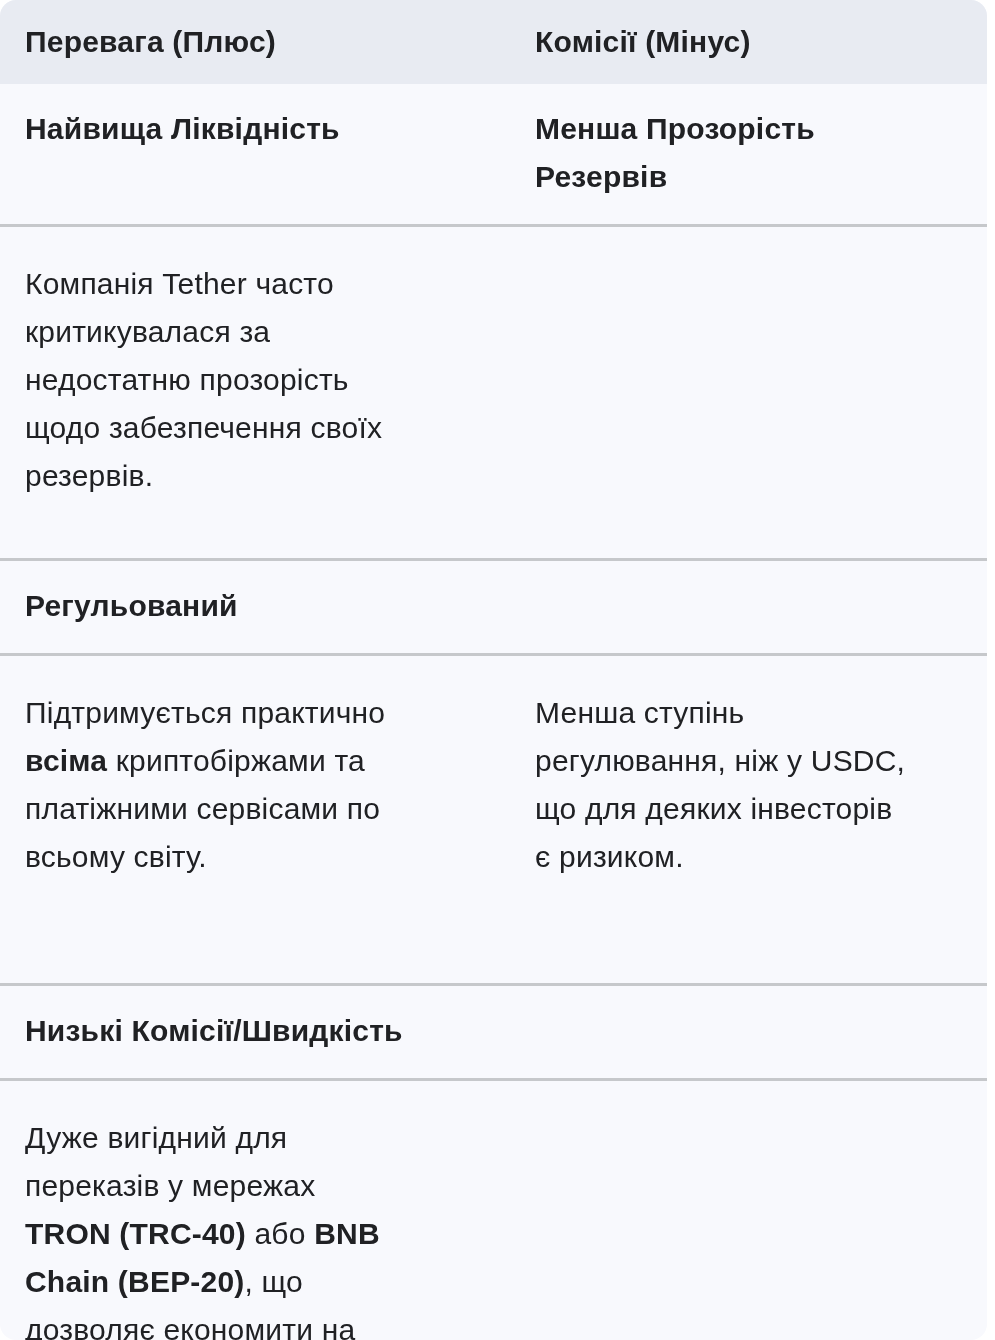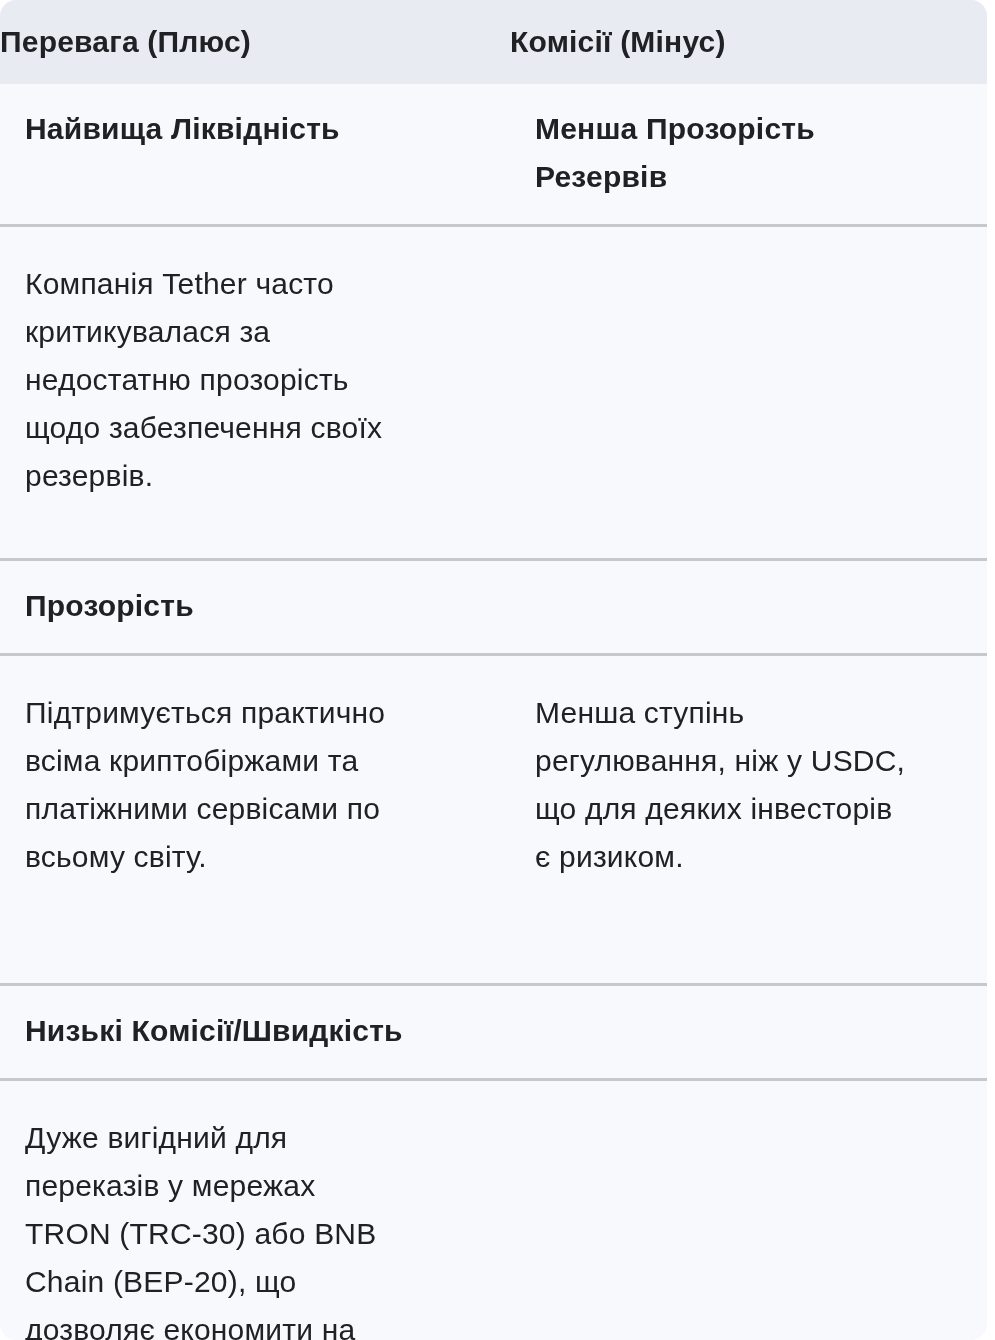"Перевага (Плюс)" .thead { padding-left: none -> 25px }
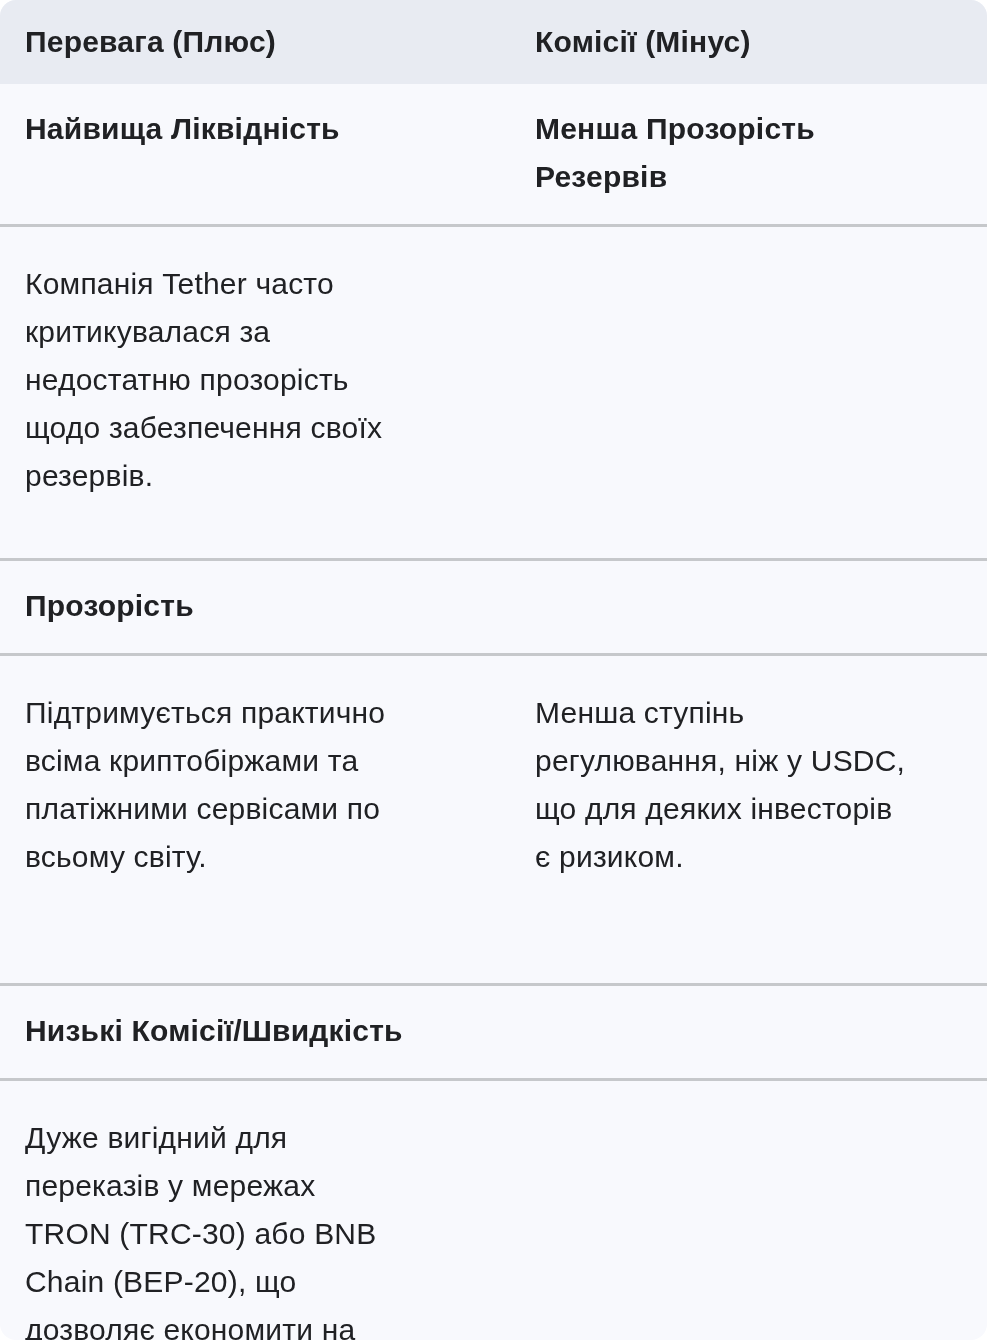"Прозорість" span { text: Прозорість -> Регульований }
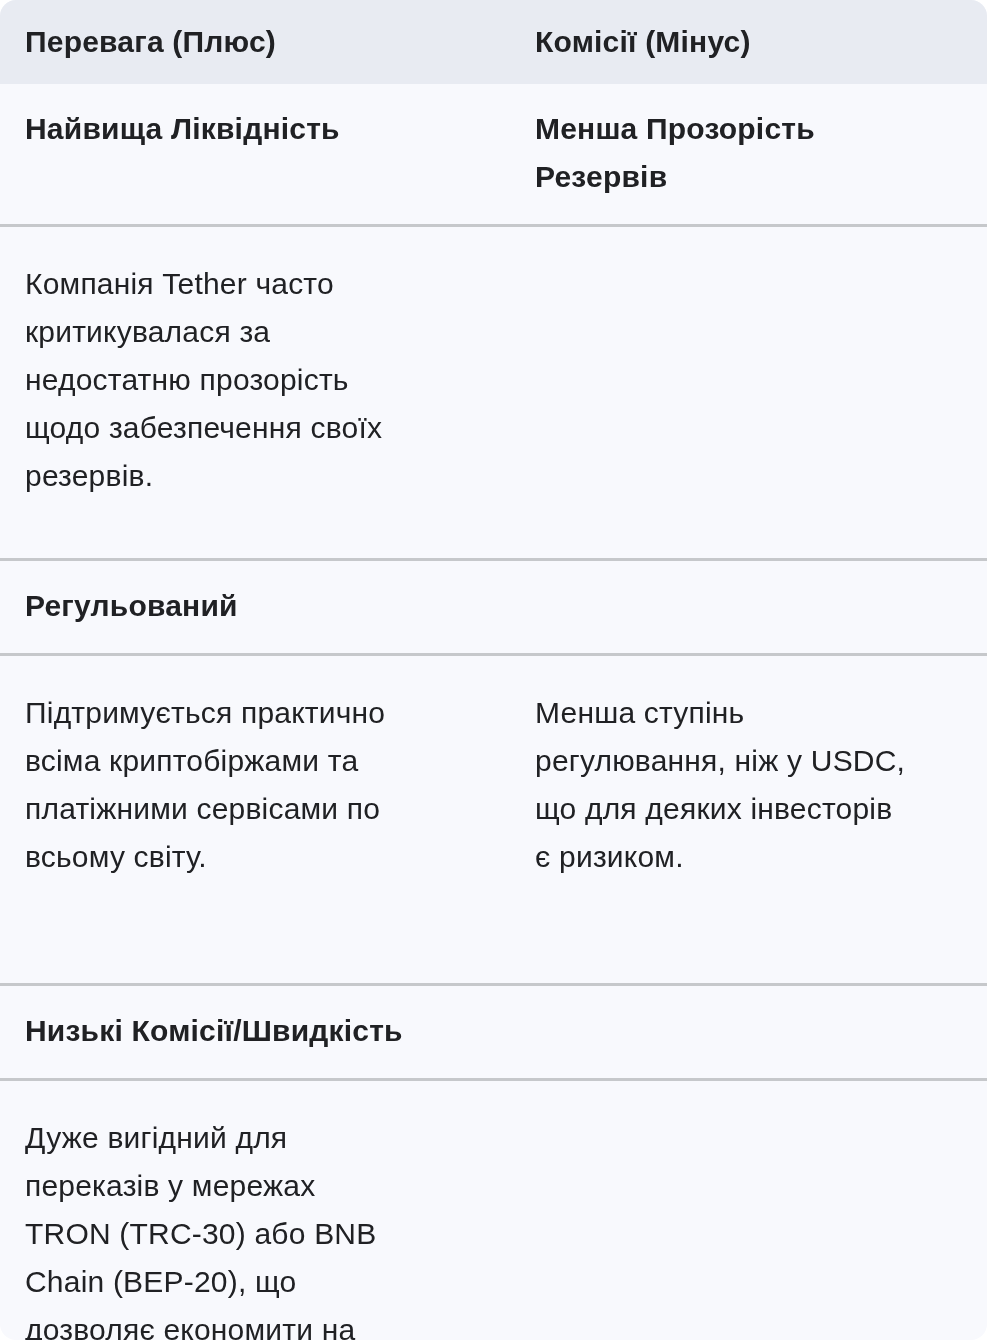"всіма" .cell .b { font-weight: normal -> bold }
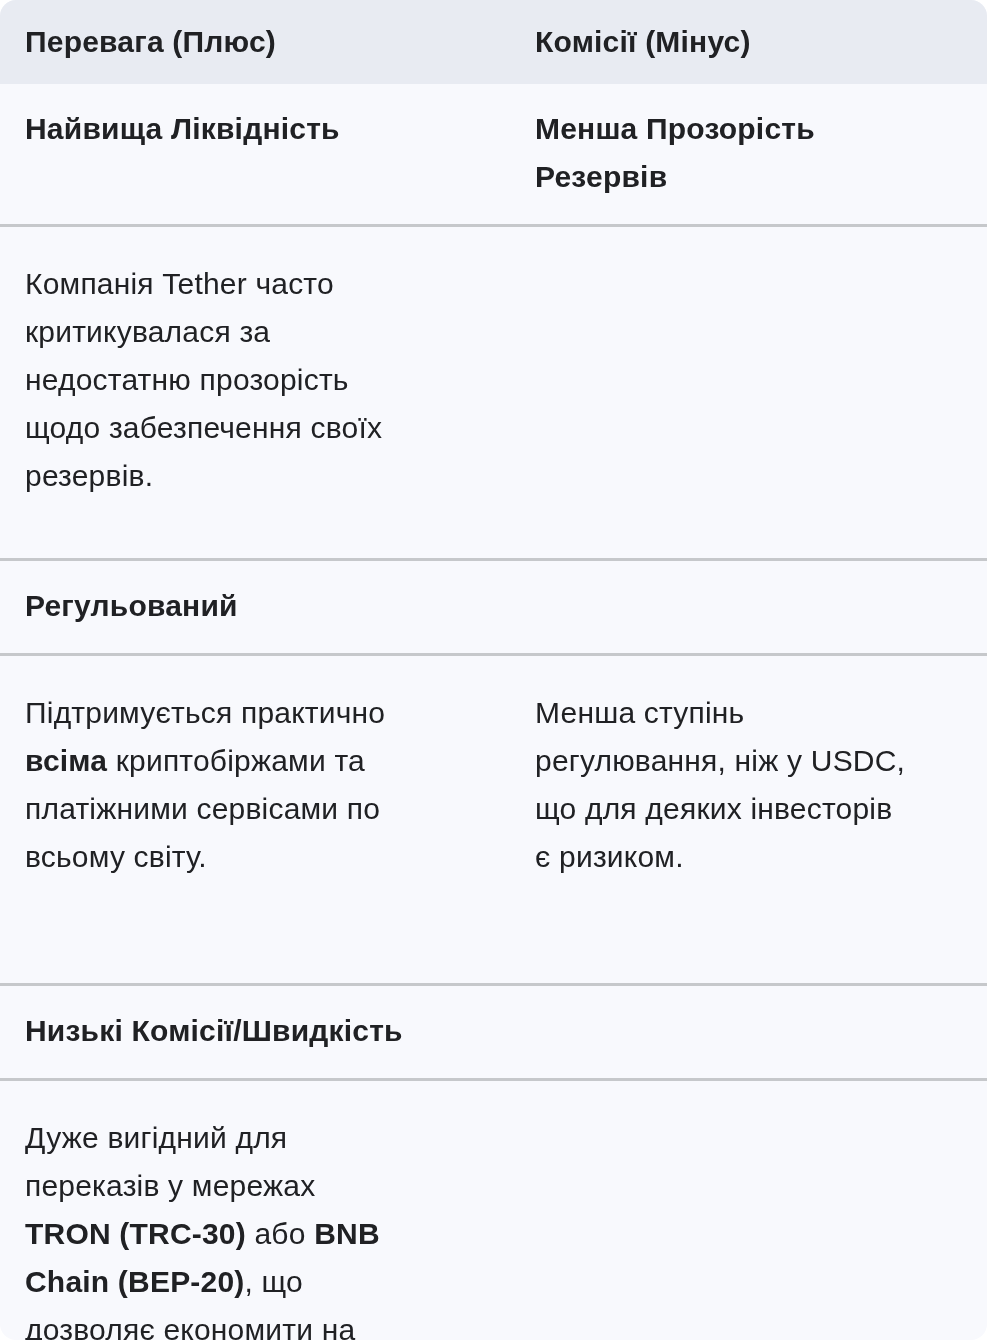"TRON (TRC-30)" span.b { text: TRC-30 -> TRC-40 }
